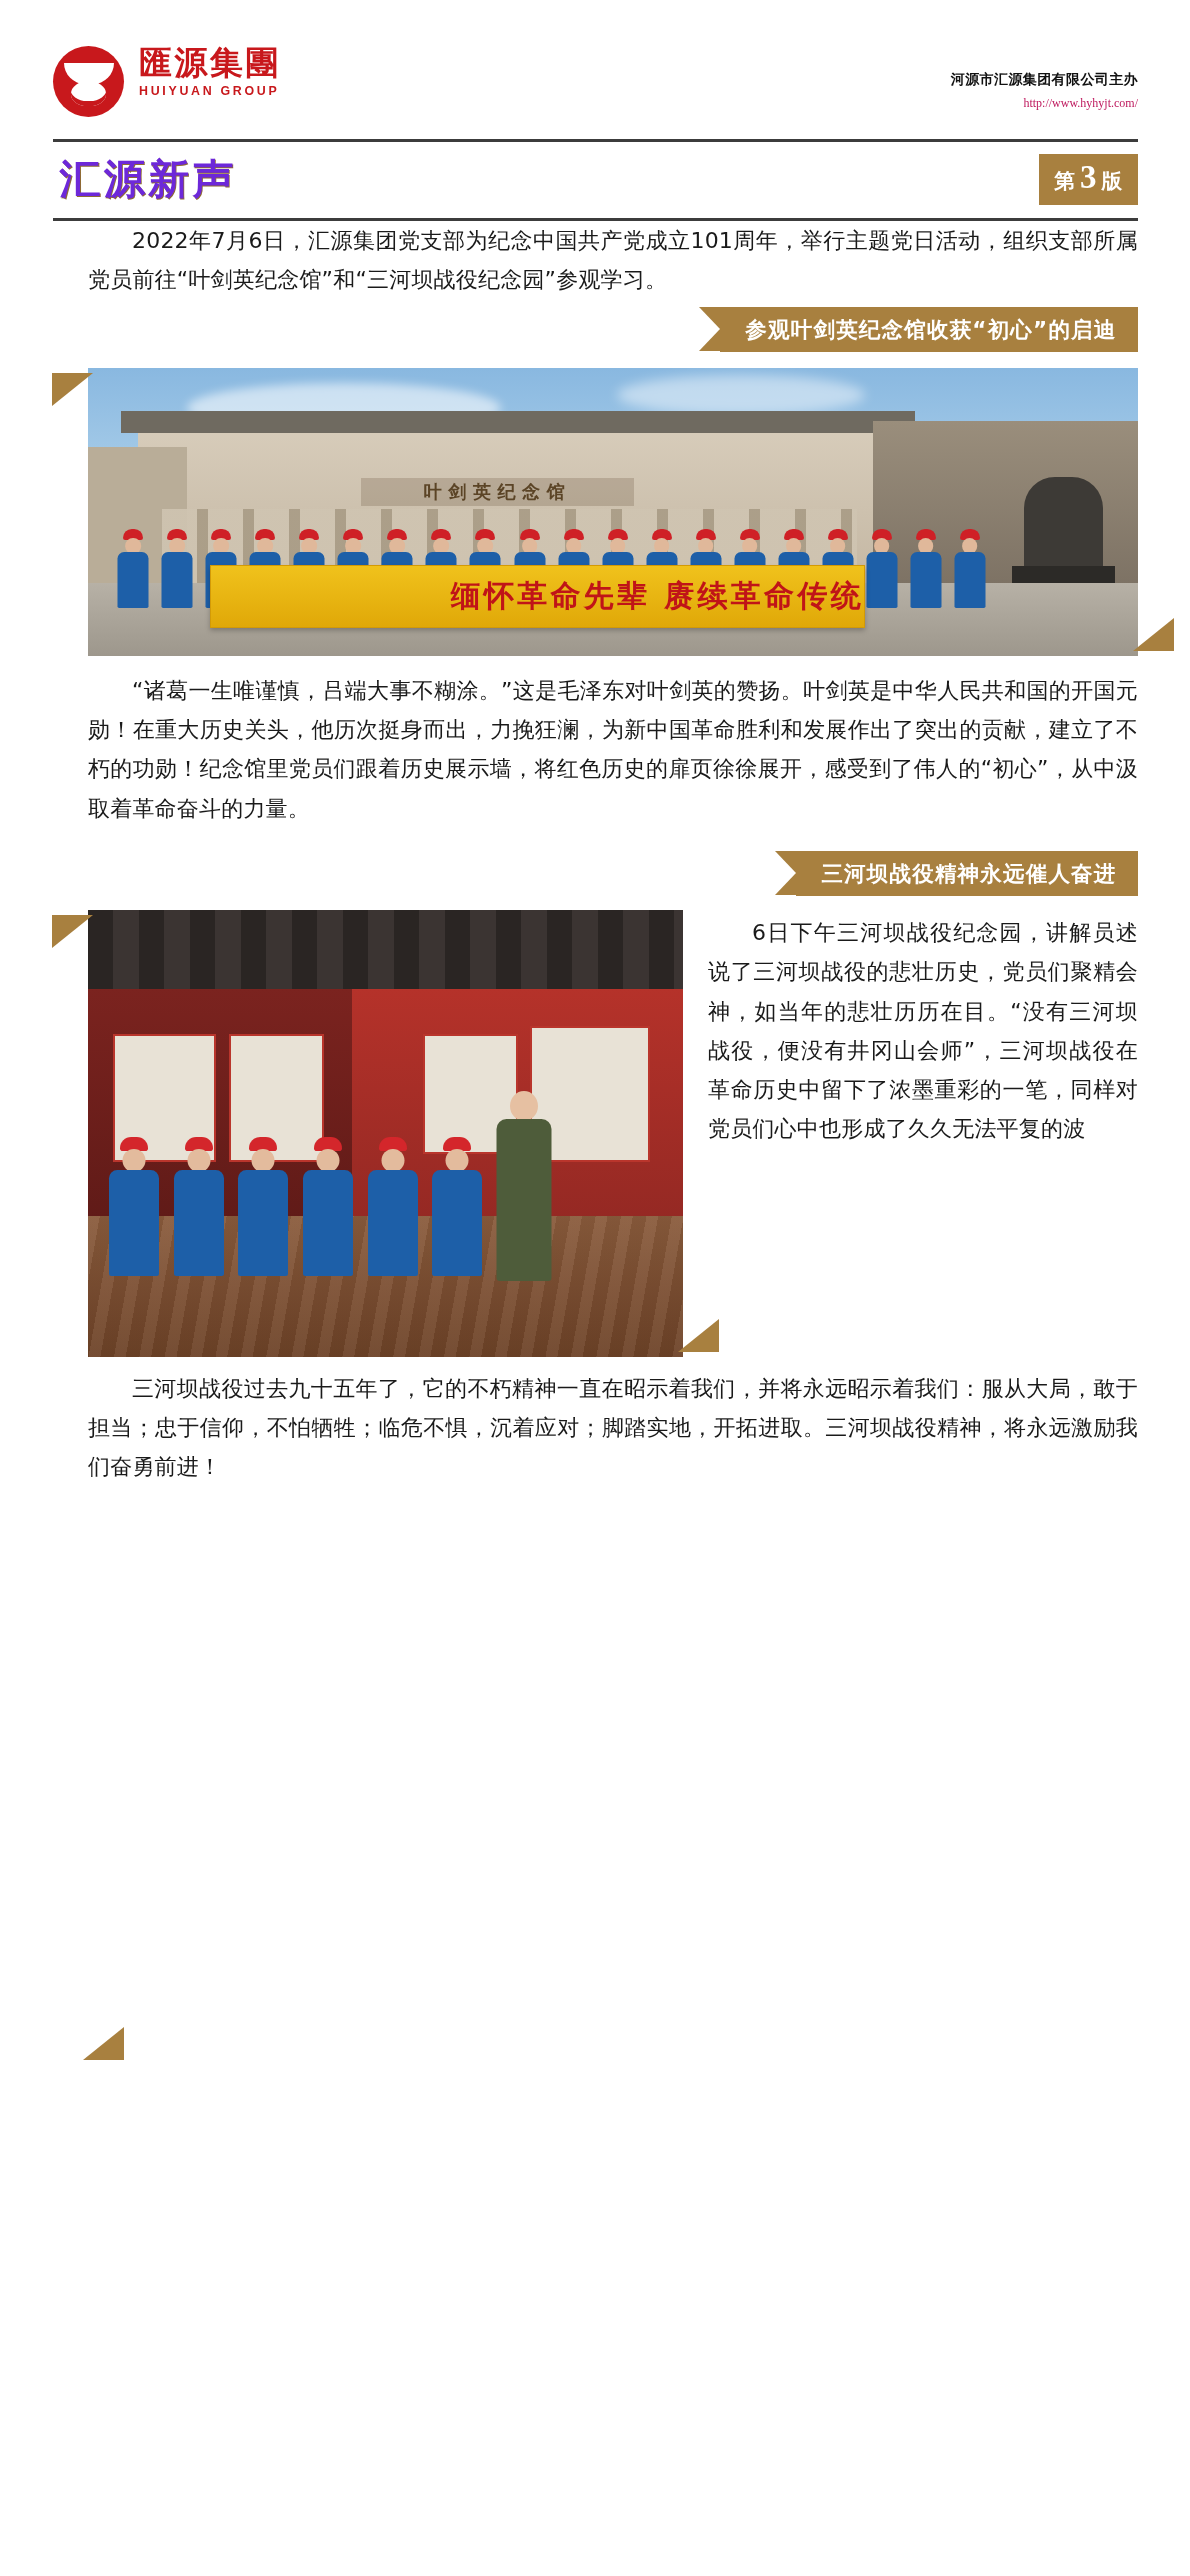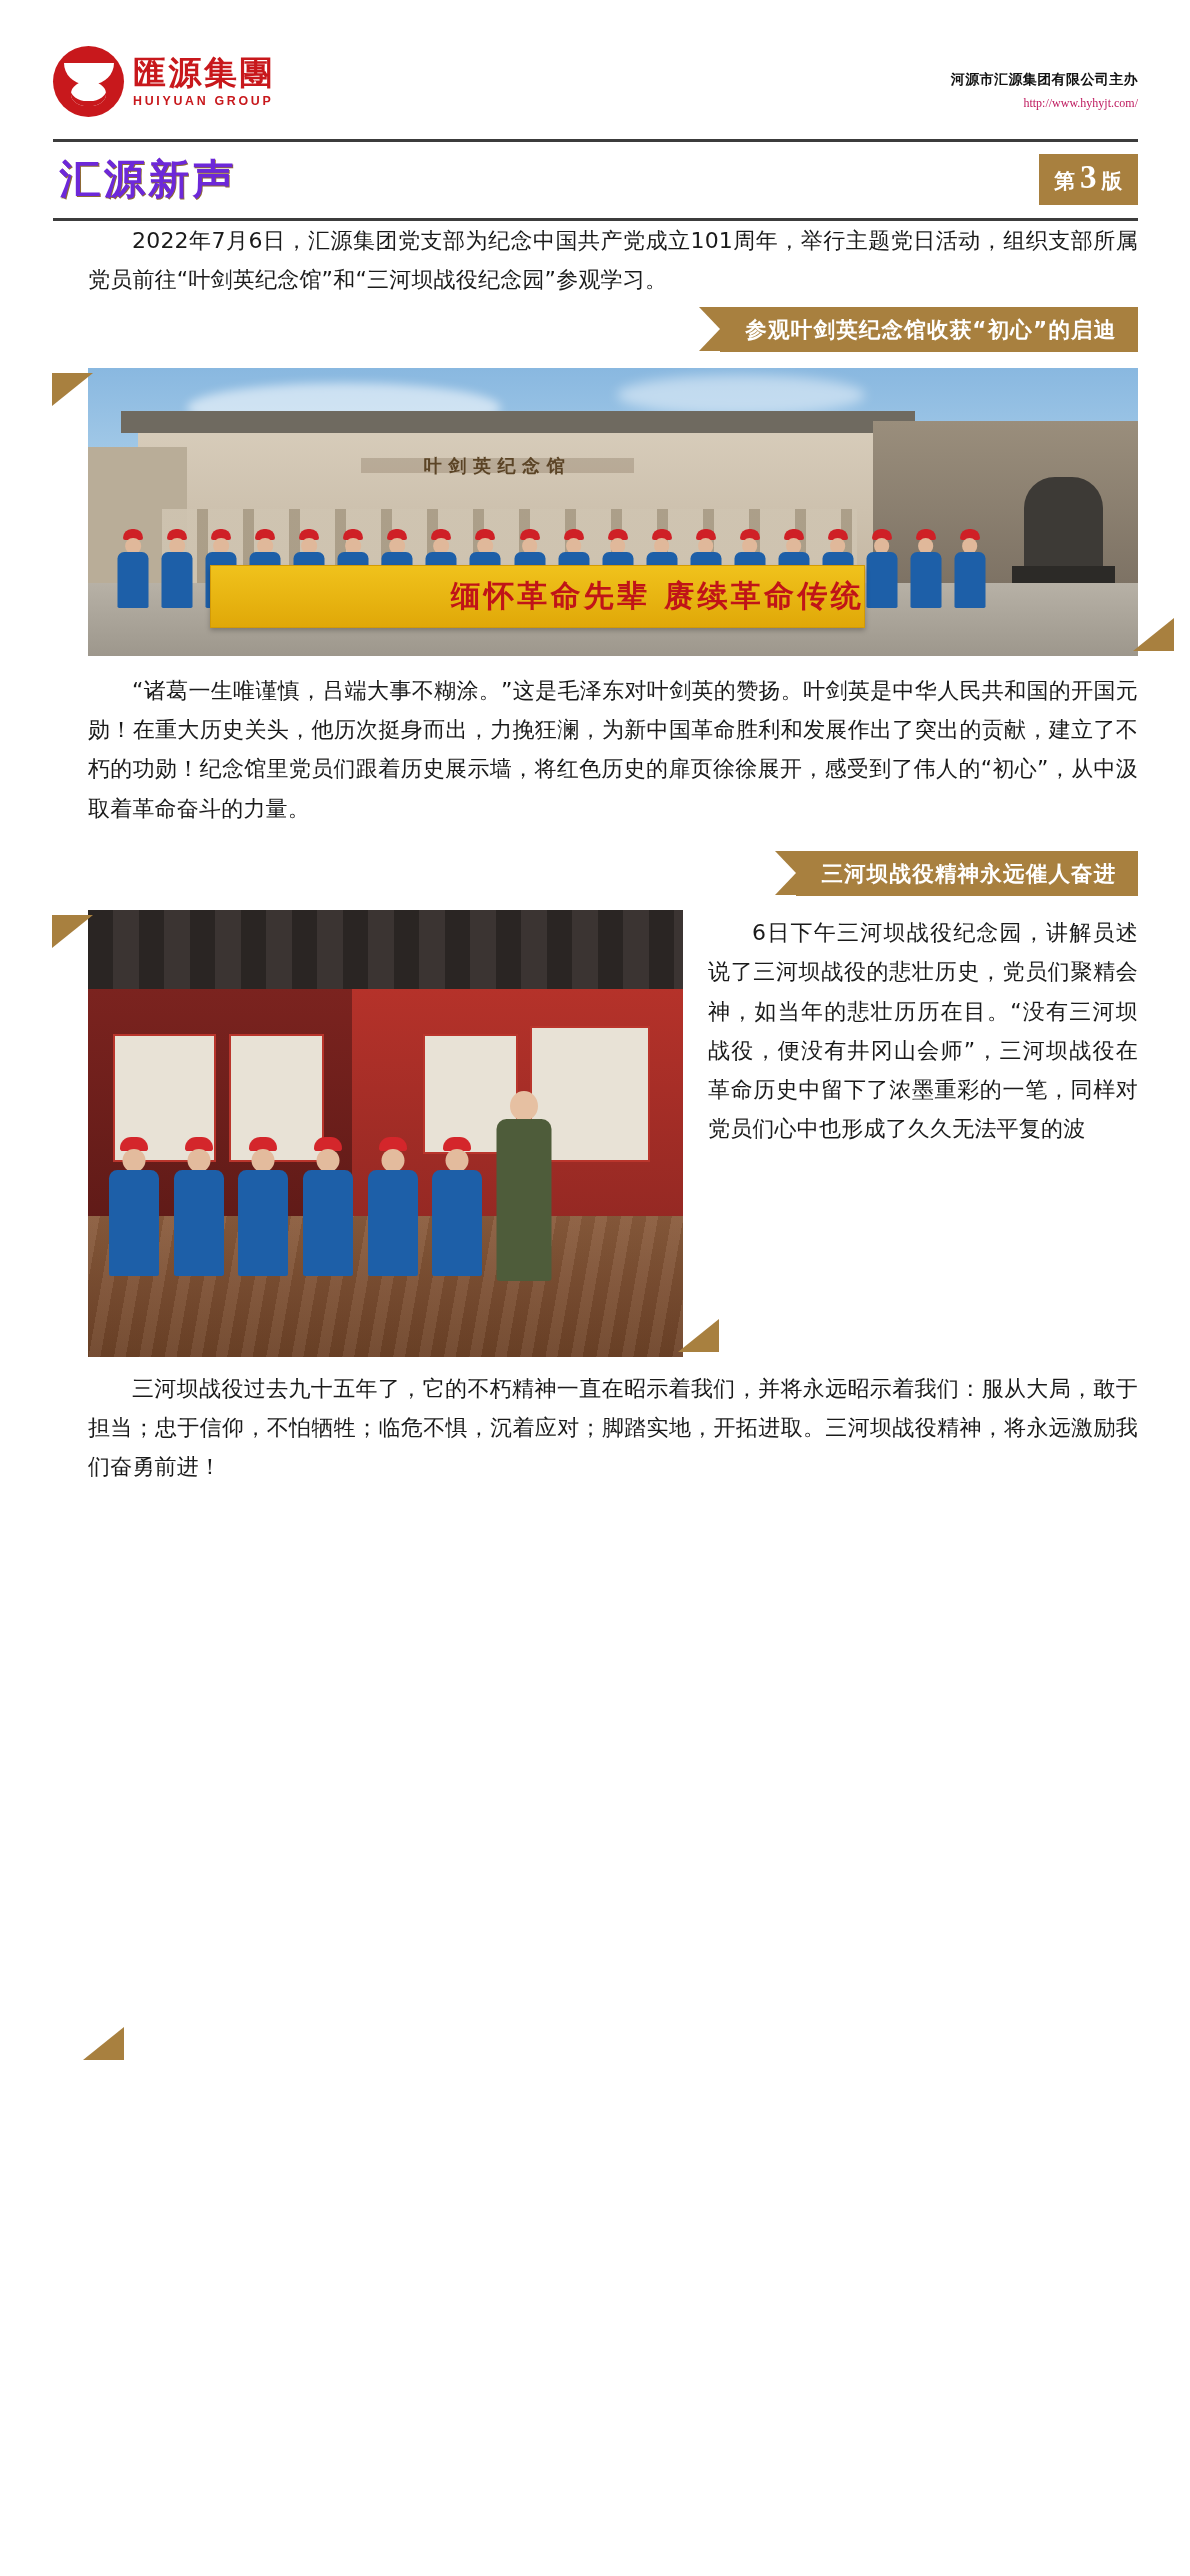"匯源集團" .brand-left { align-items: center -> flex-start; gap: 9px -> 15px }
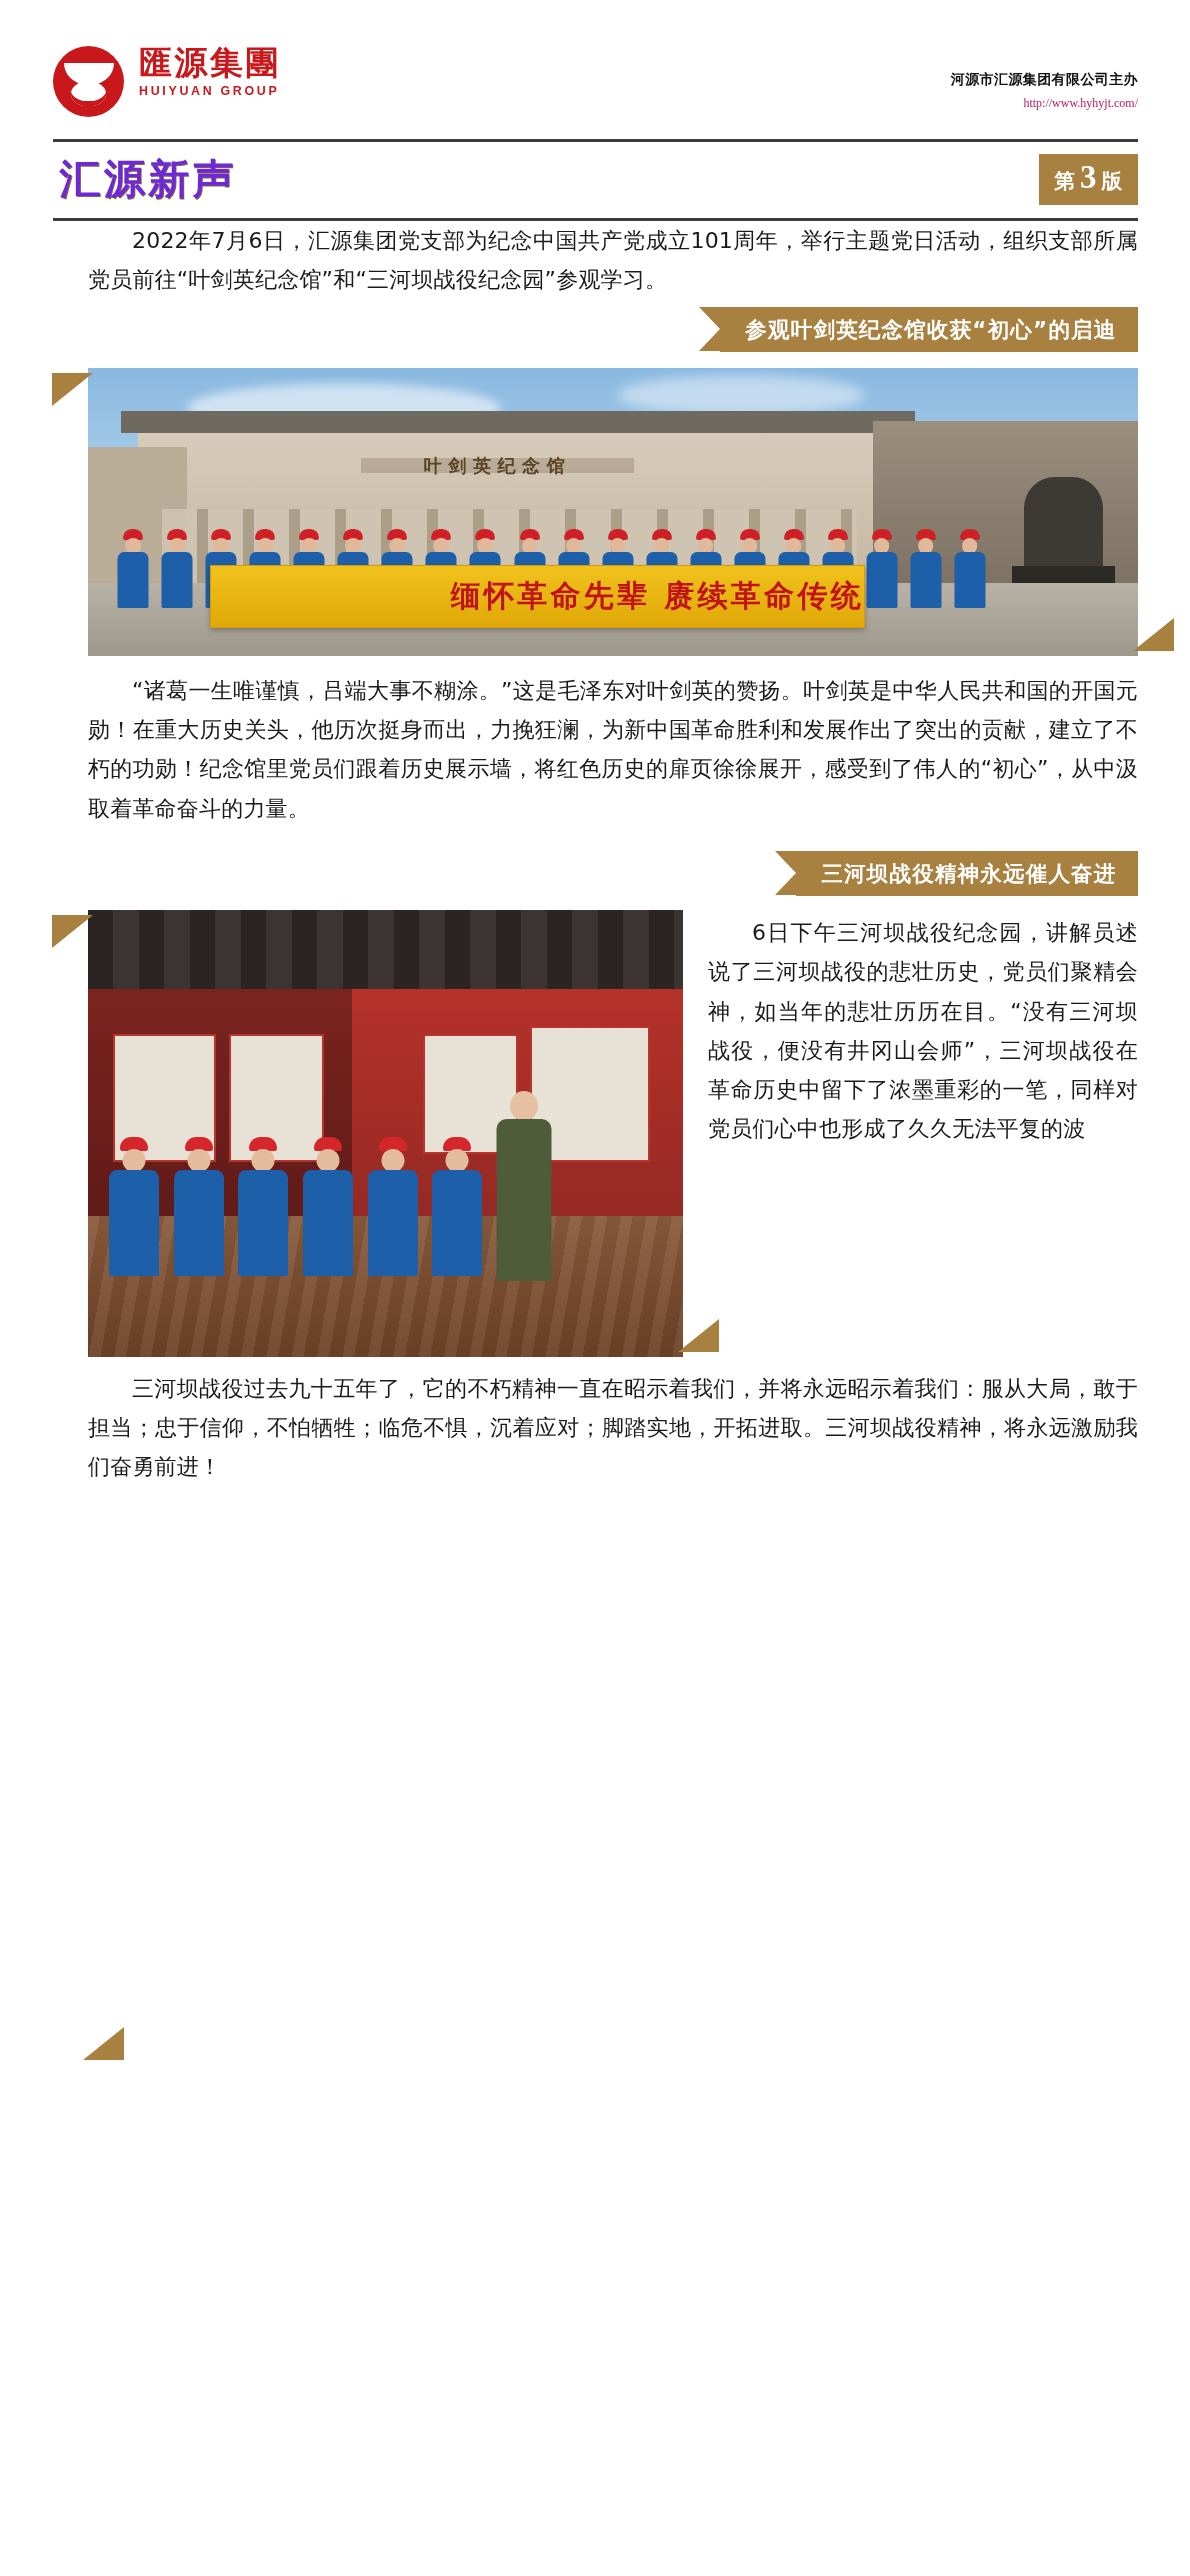"叶剑英纪念馆" .p1-hall-sign { height: 15px -> 28px; top: 90px -> 110px }
